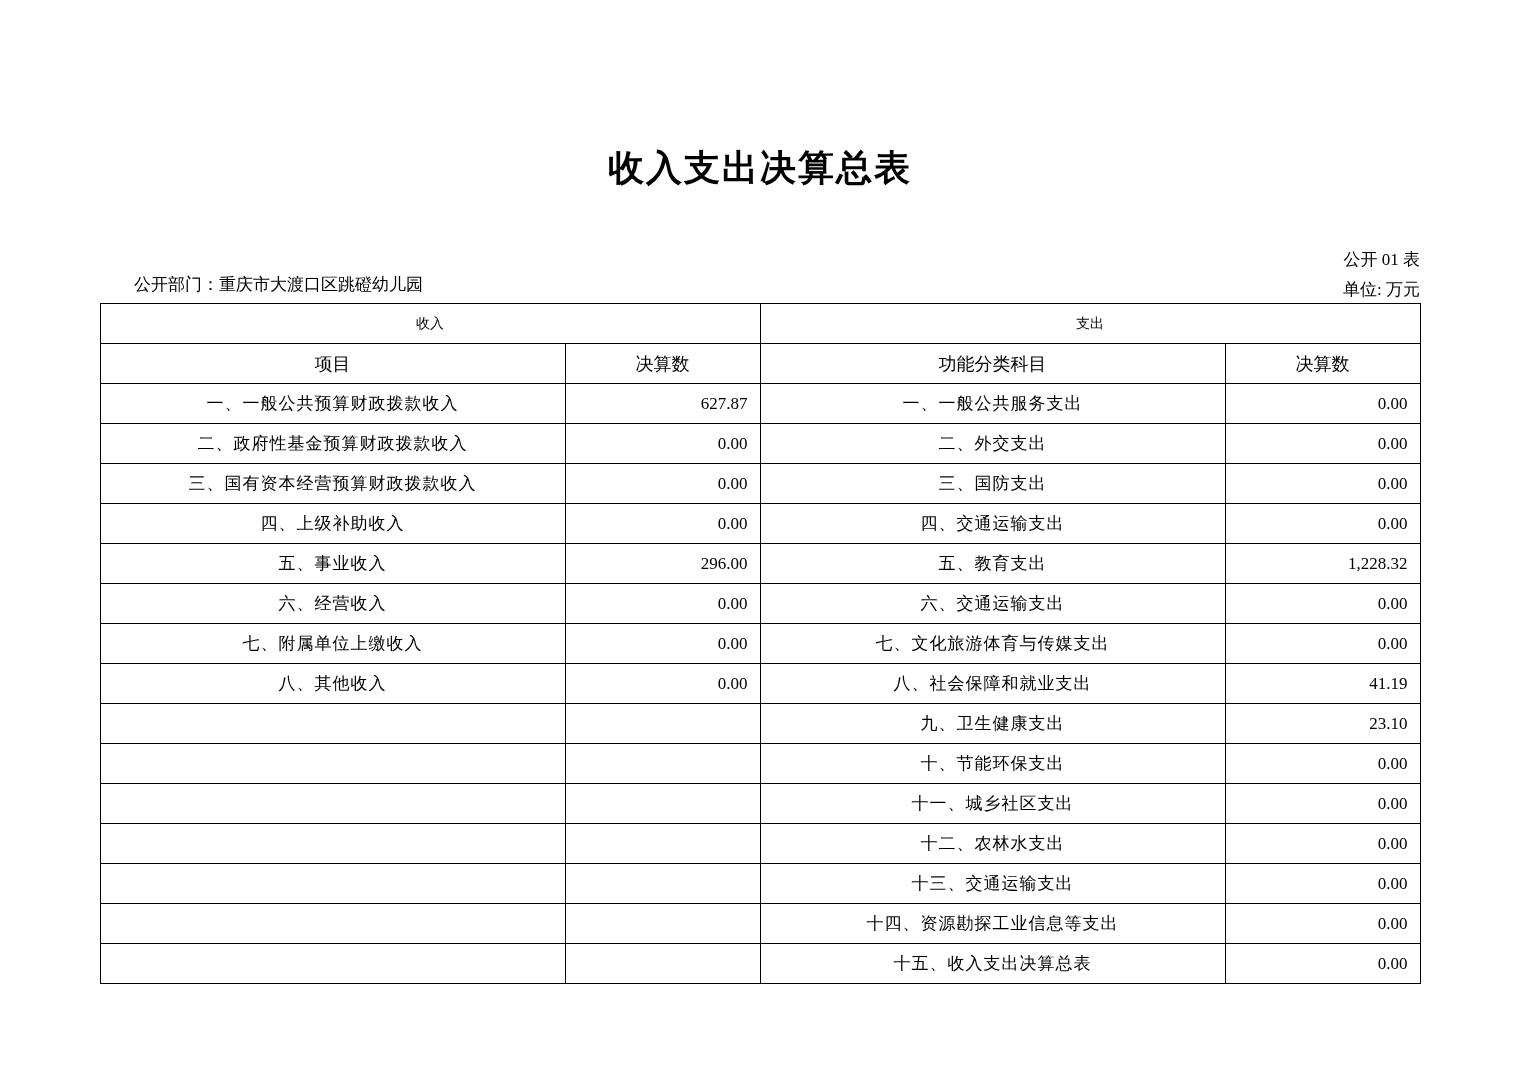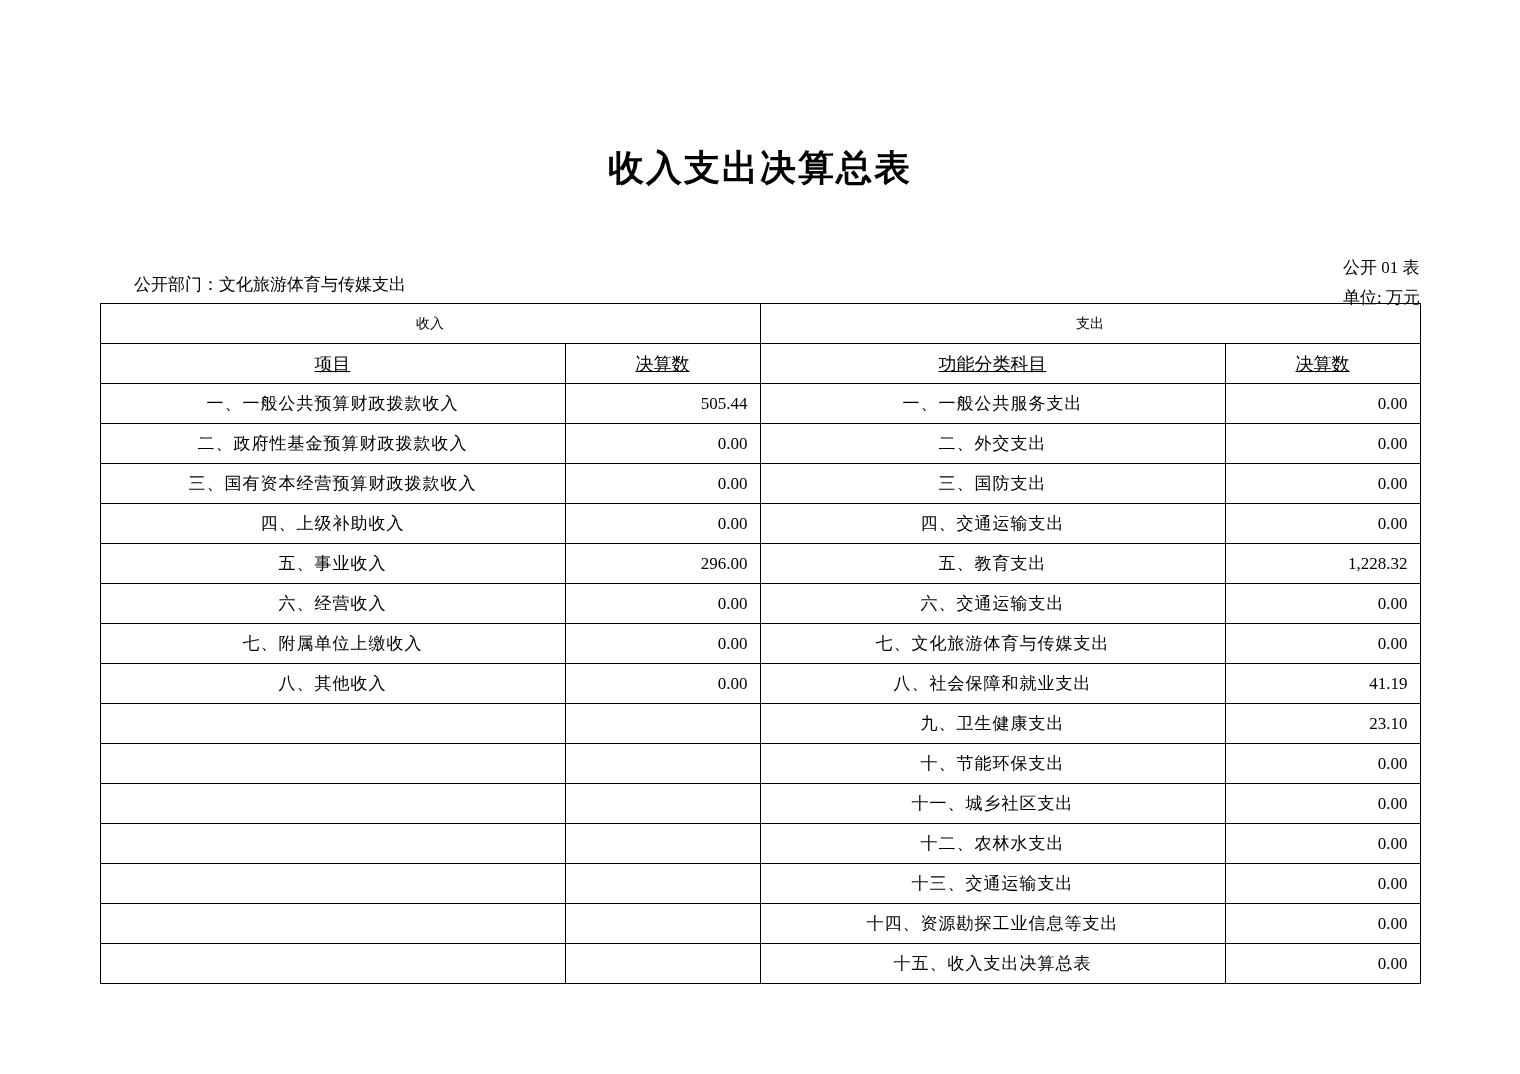"公开 01 表" .meta-right { text-align: left -> right; top: 8px -> 0px }
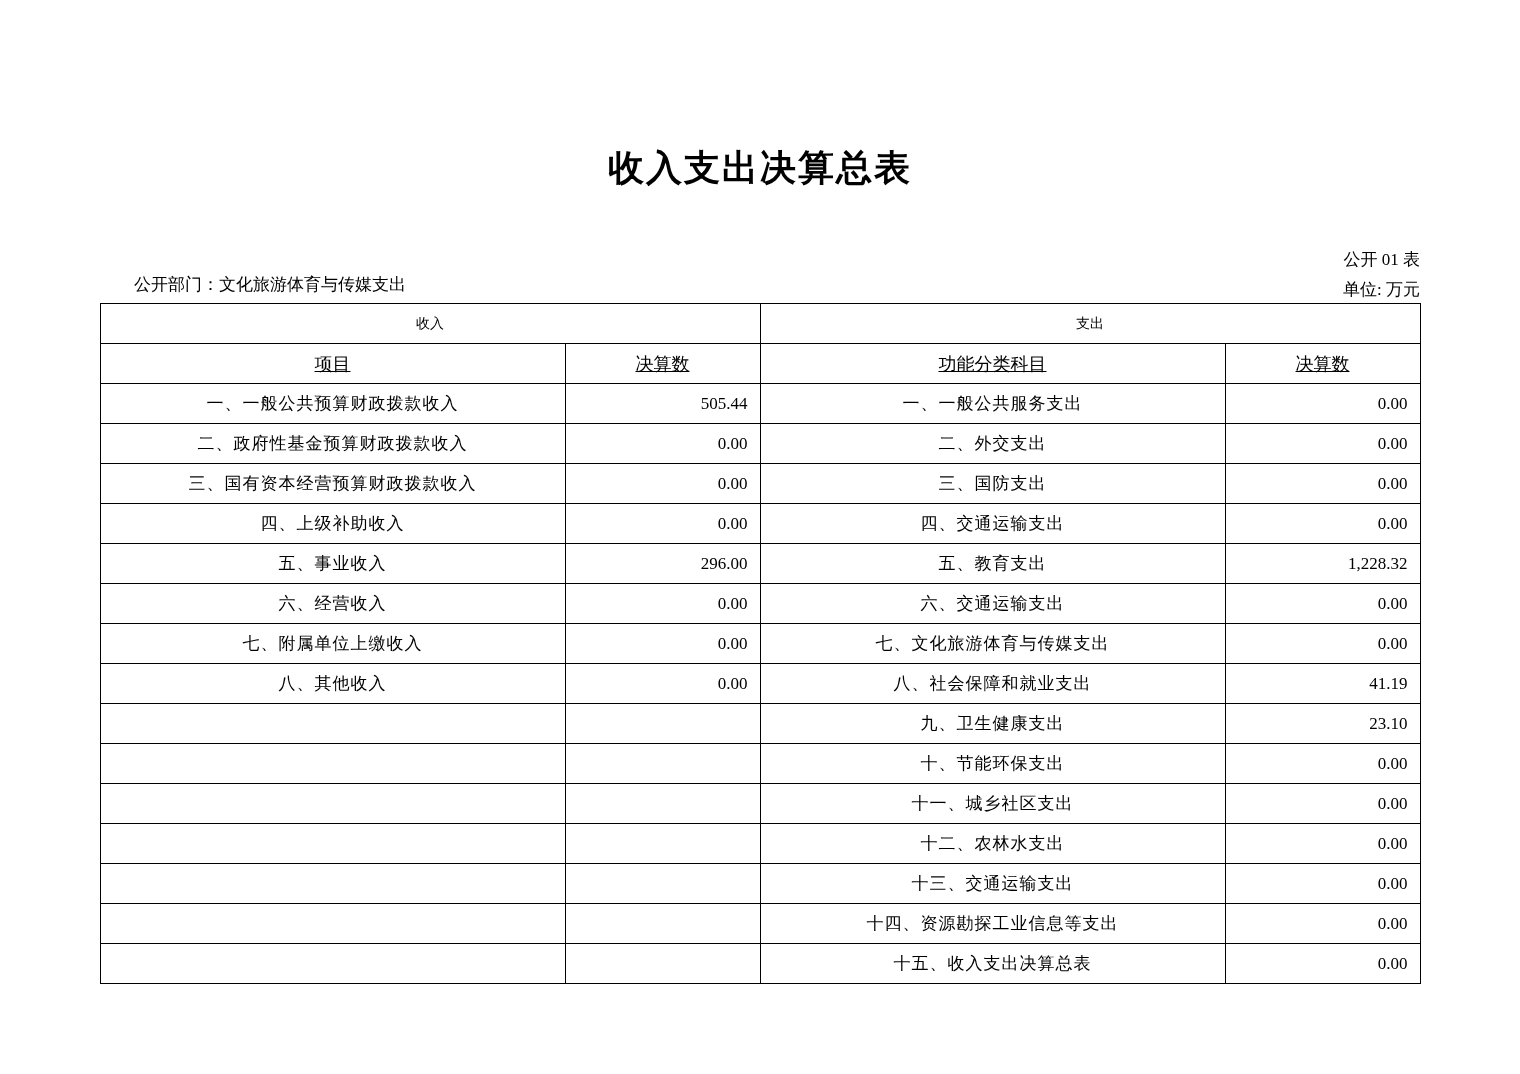"公开部门：文化旅游体育与传媒支出" div.meta-left { text: 文化旅游体育与传媒支出 -> 重庆市大渡口区跳磴幼儿园 }
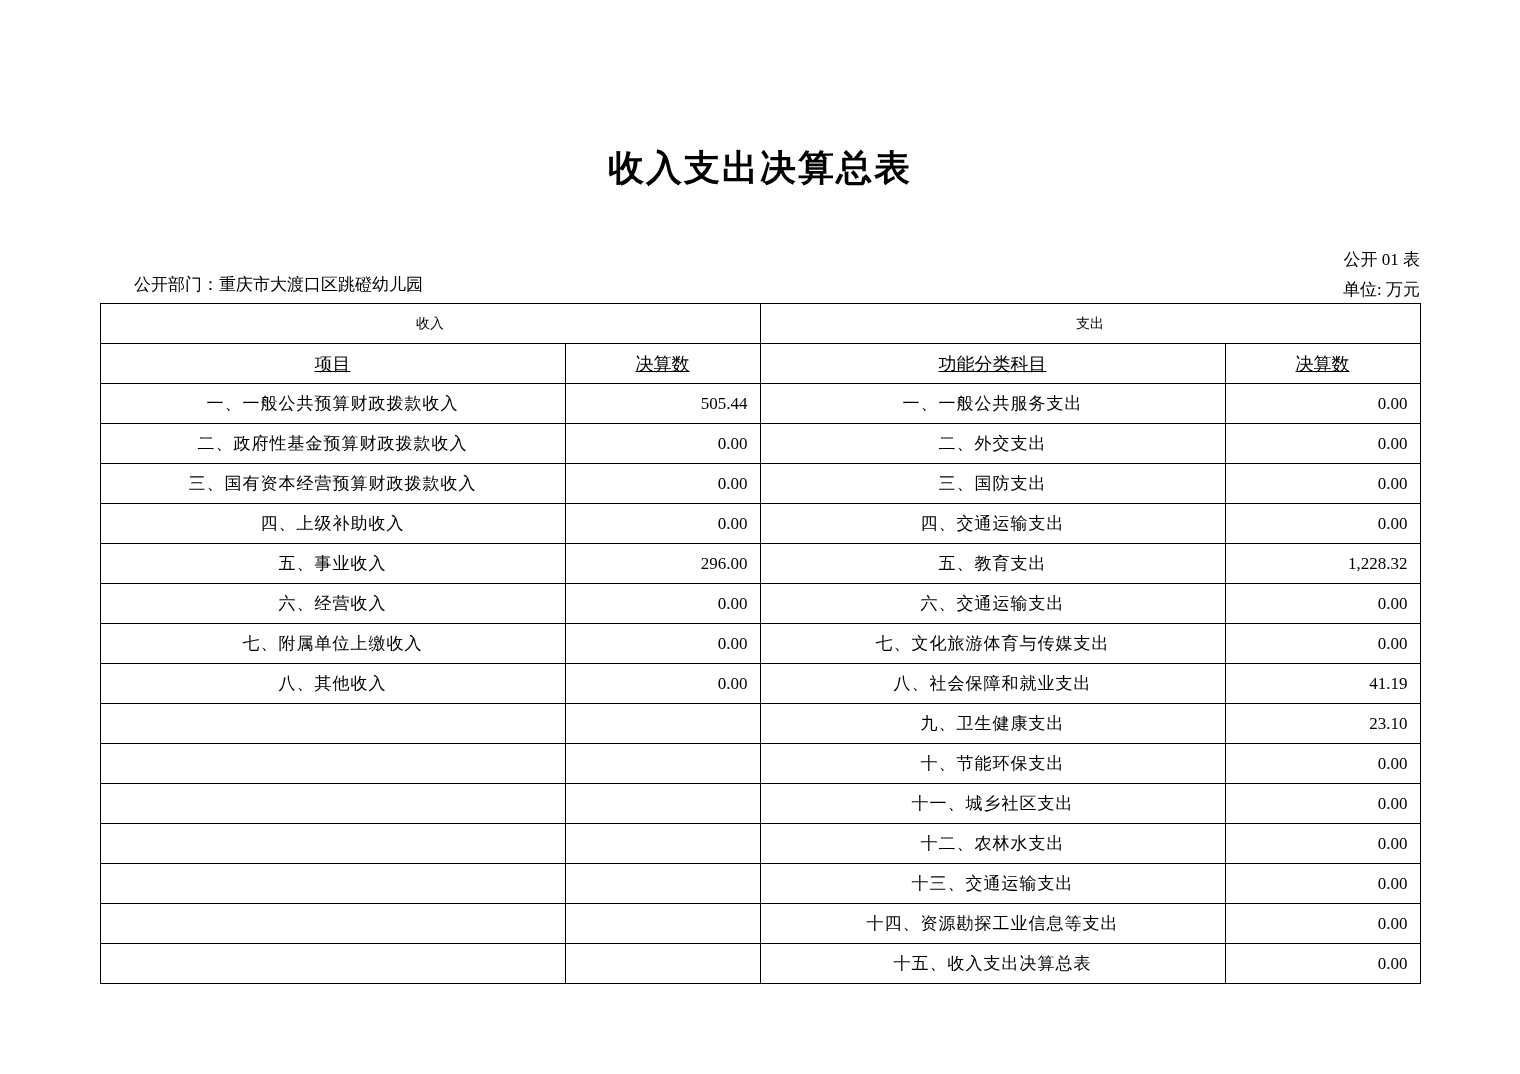"项目" .sub-head { text-decoration: underline -> none }
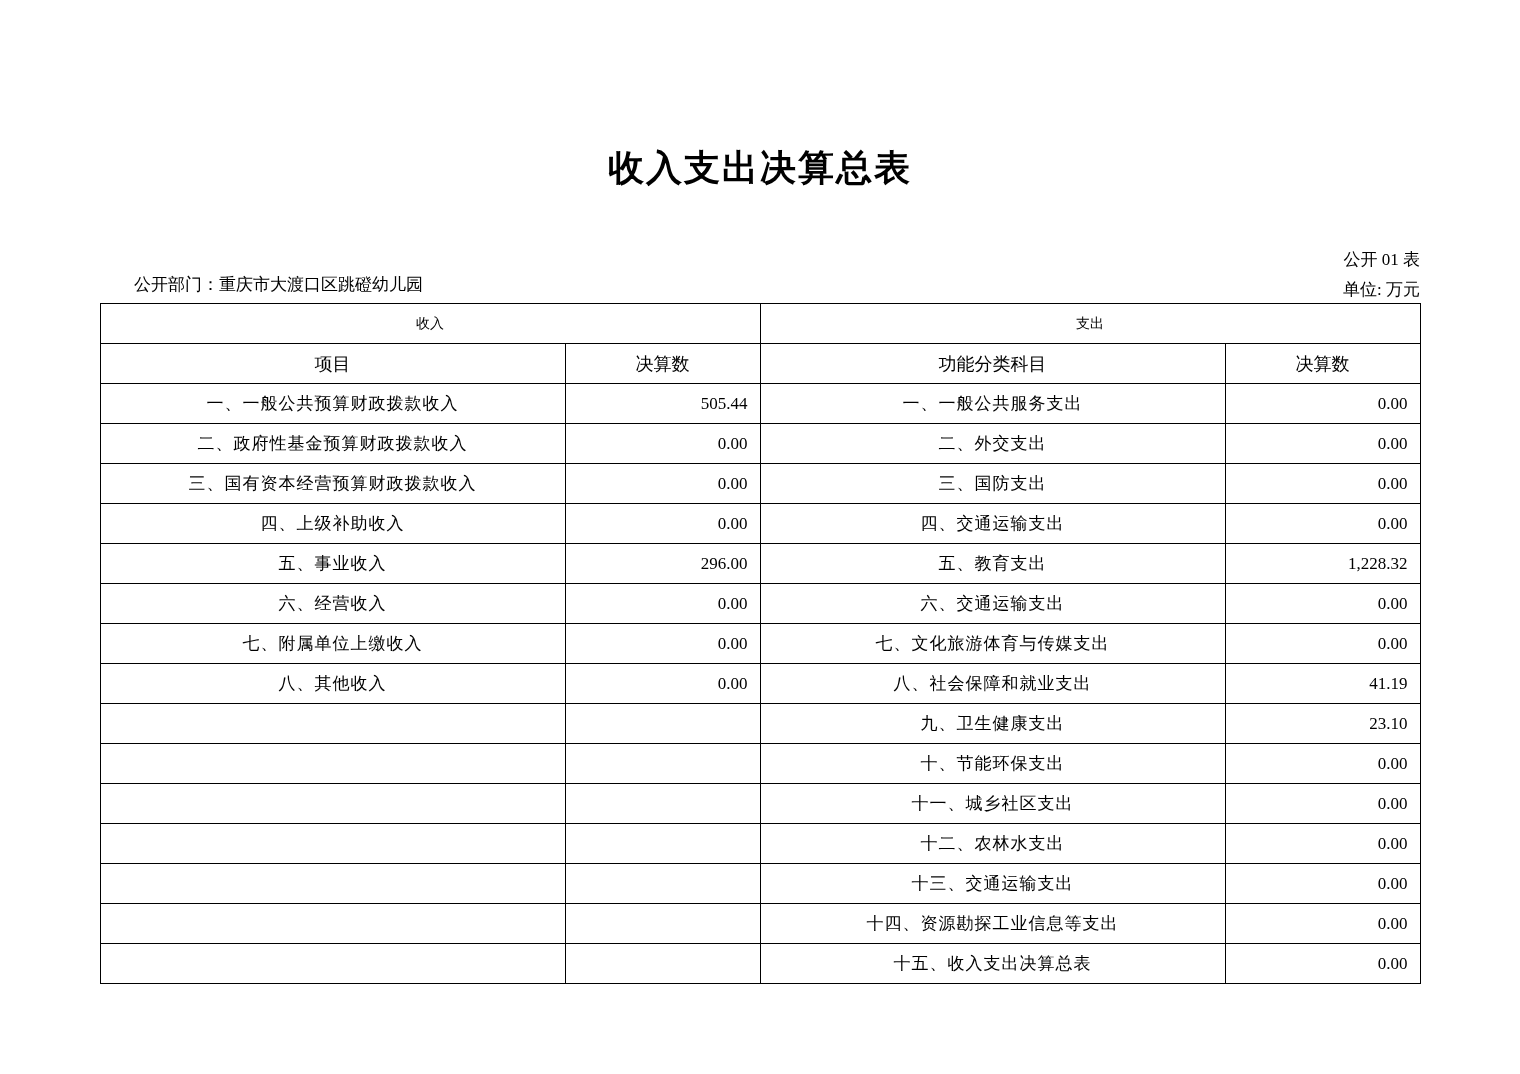"505.44" td.num-cell { text: 505.44 -> 627.87 }
